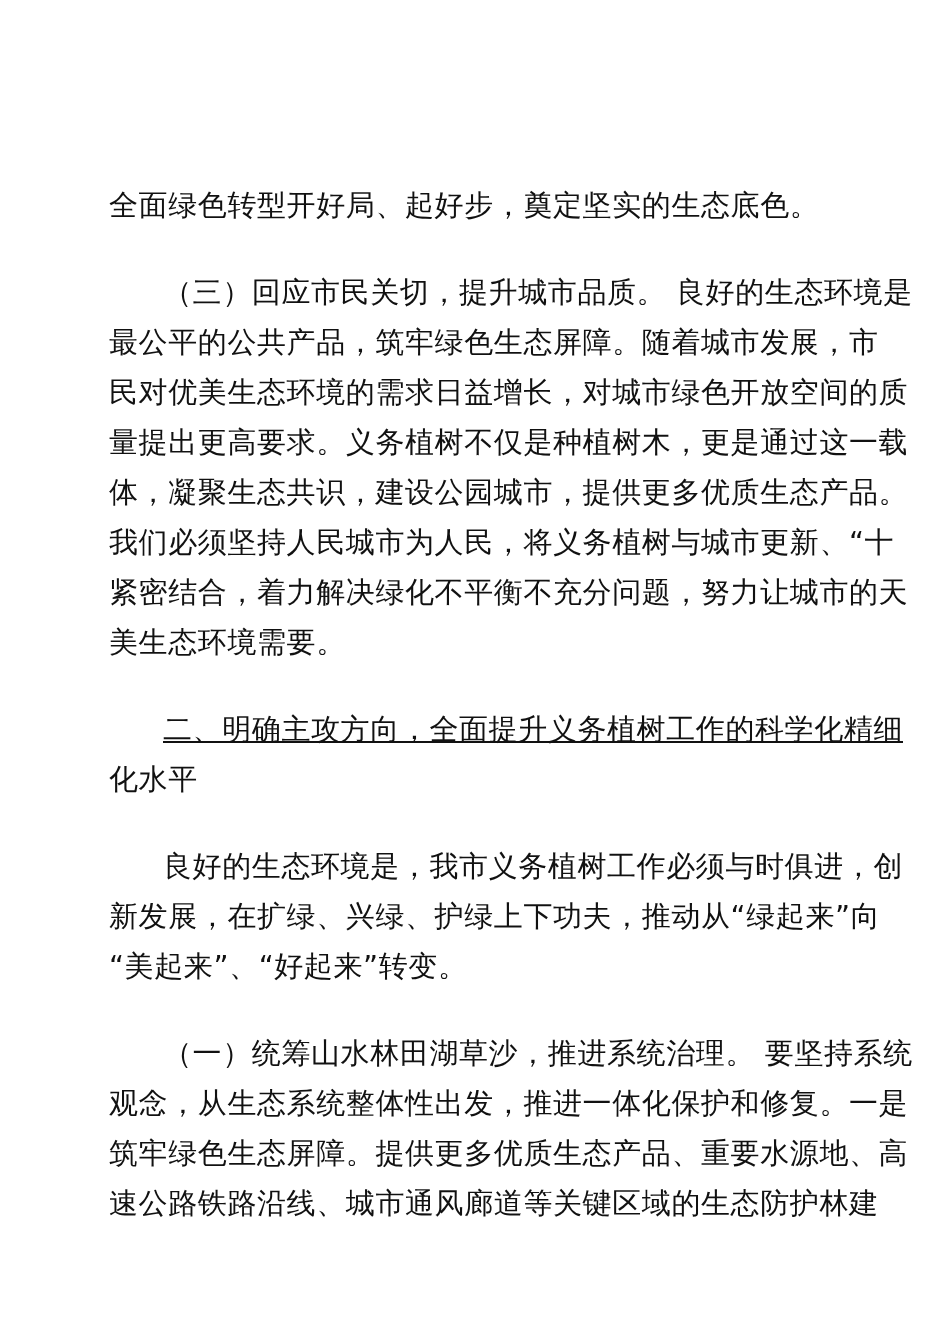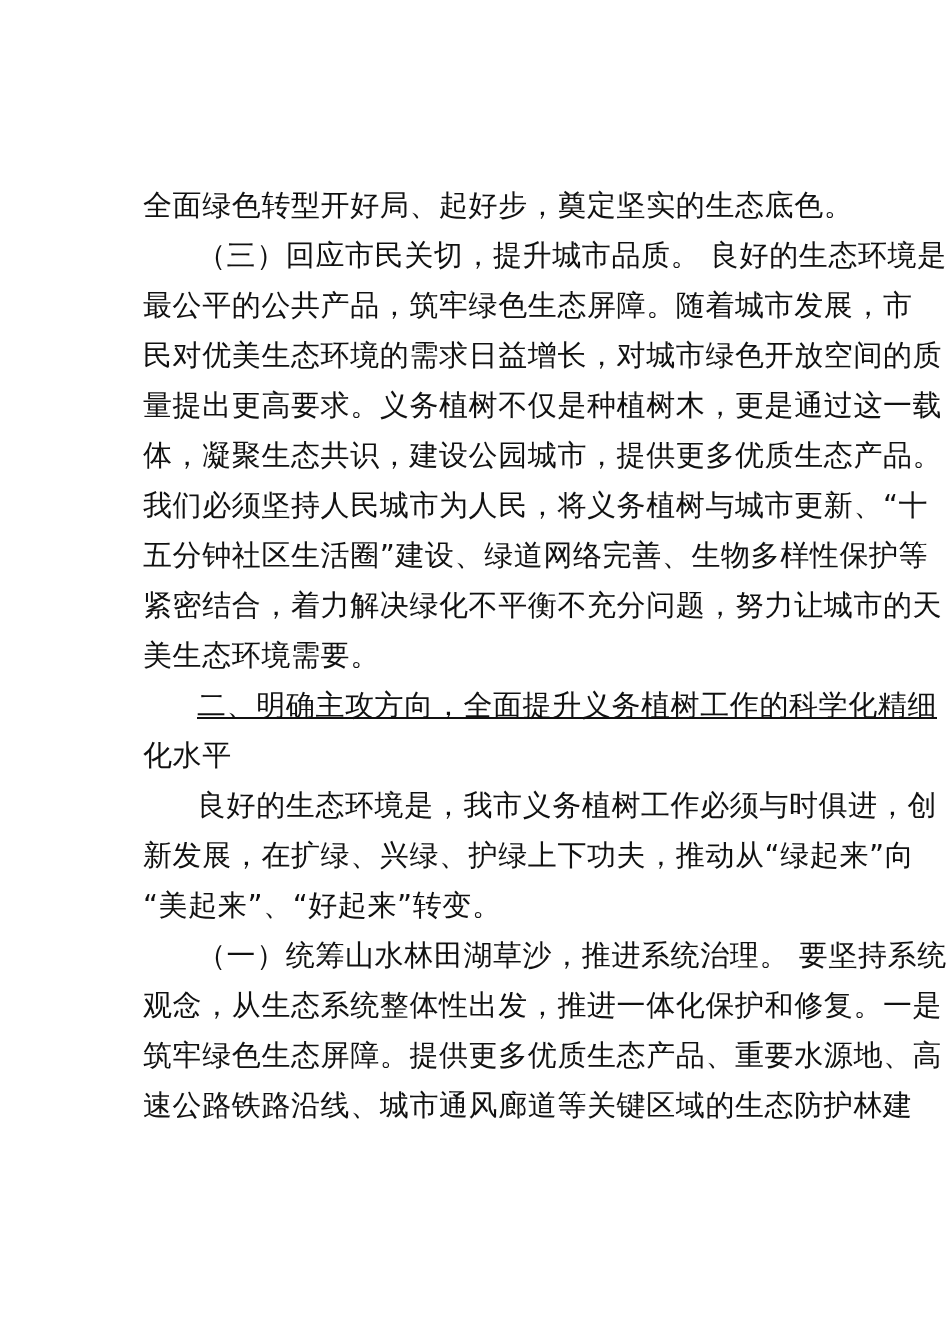"全面绿色转型开好局、起好步，奠定坚实的生态底色。" .page { left: 143px -> 109px }
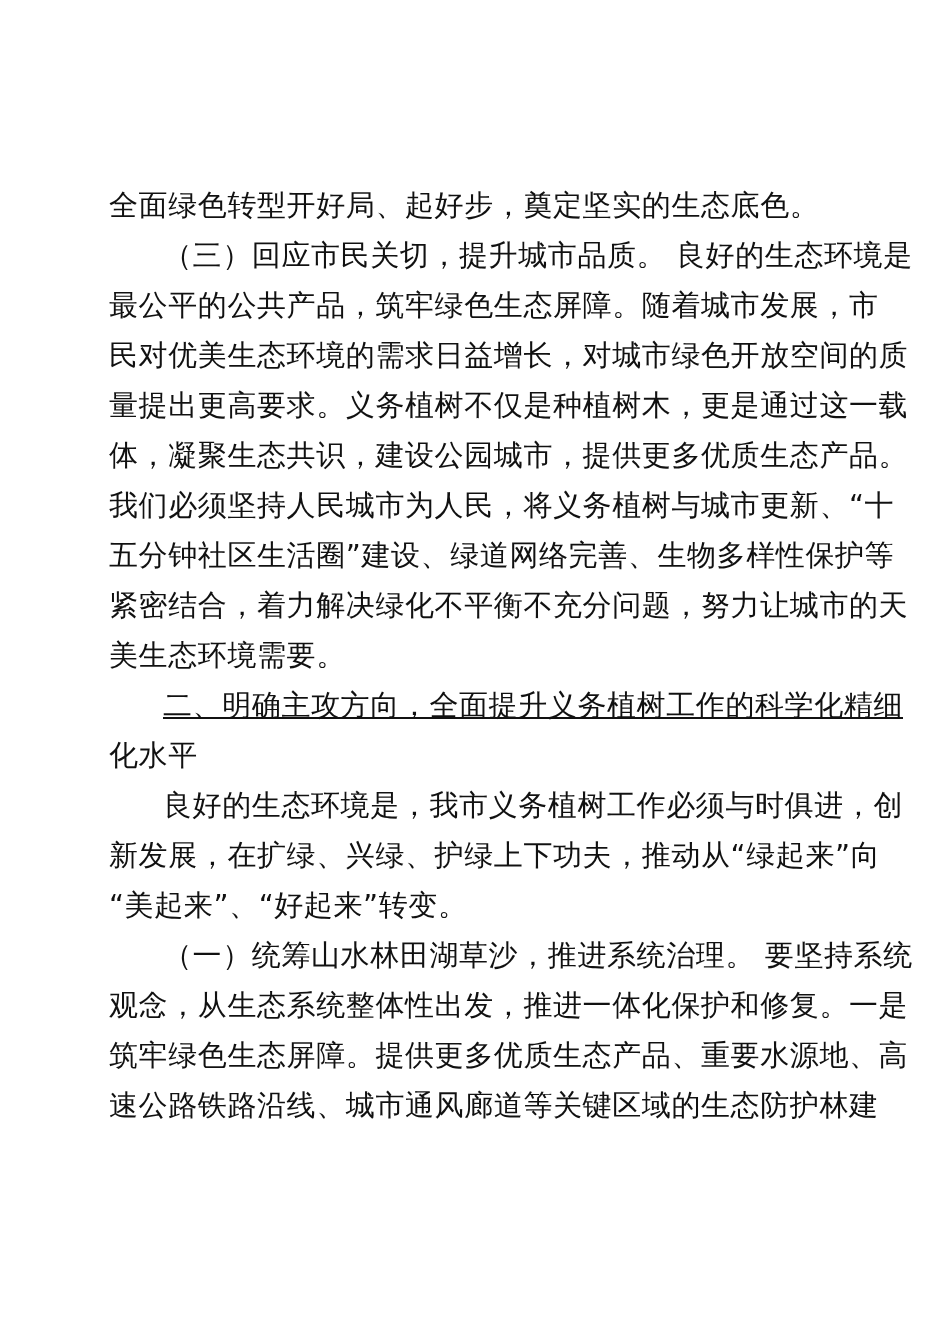"（三）回应市民关切，提升城市品质。 良好的生态环境是" .indent { margin-top: none -> 37px }
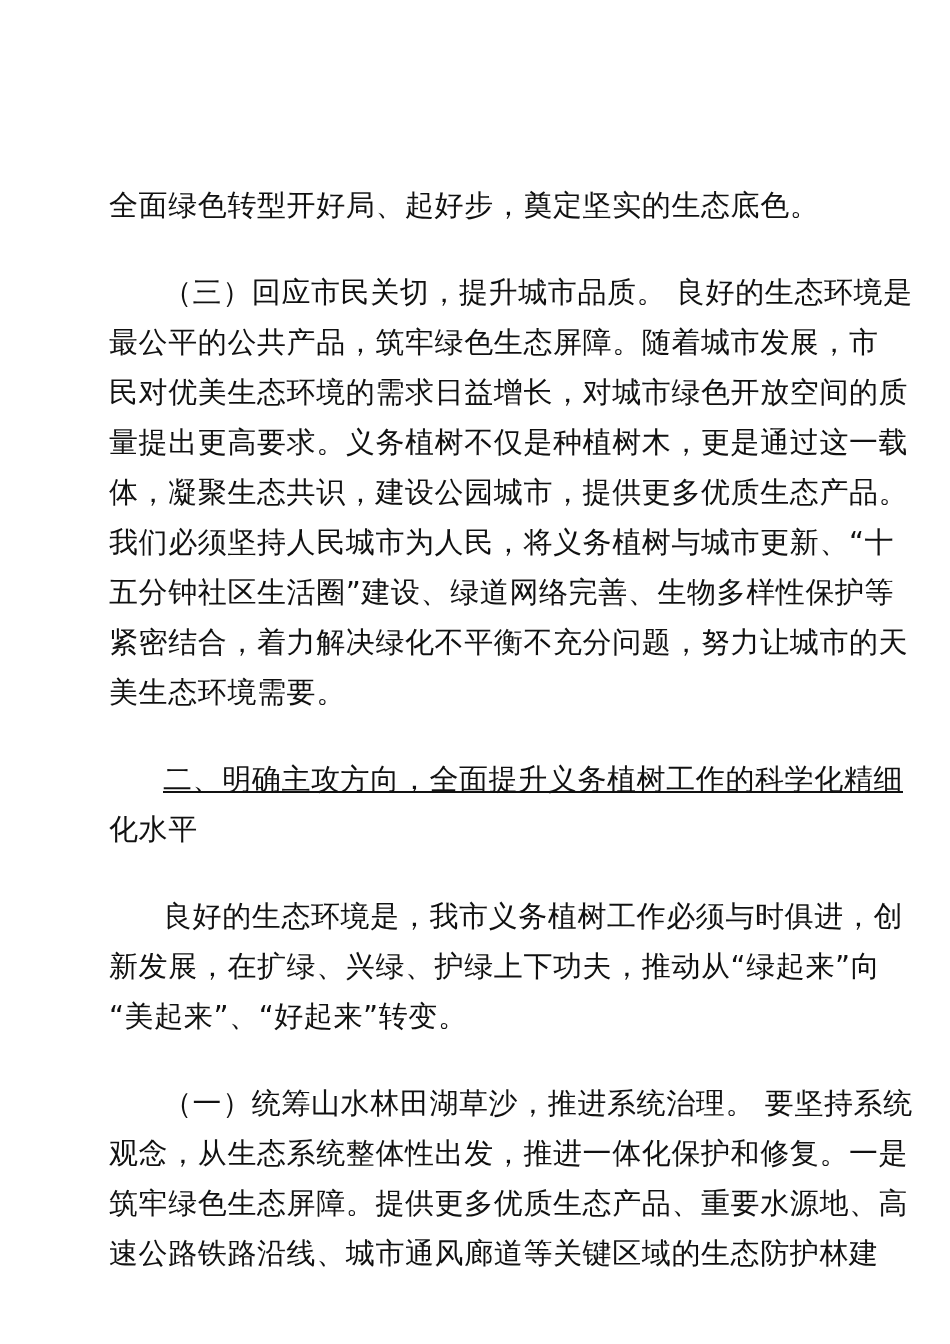"五分钟社区生活圈”建设、绿道网络完善、生物多样性保护等" div.line { html: <div>五分钟社区生活圈”建设、绿道网络完善、生物多样性保护等</div> -> none }
